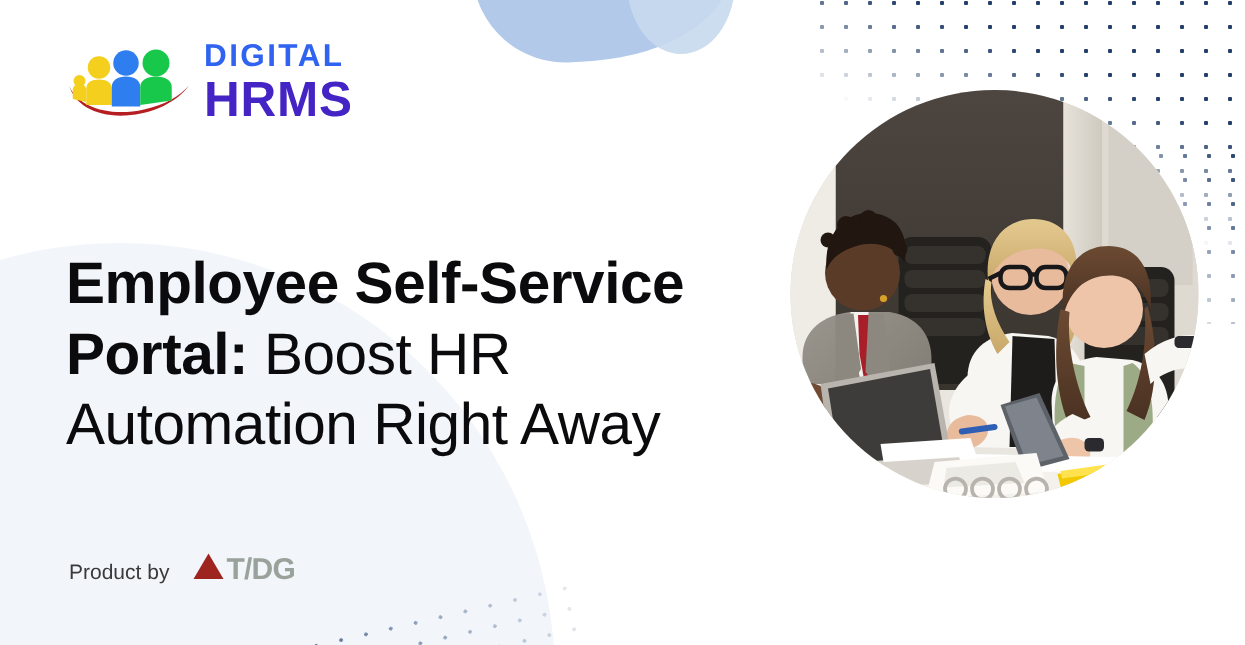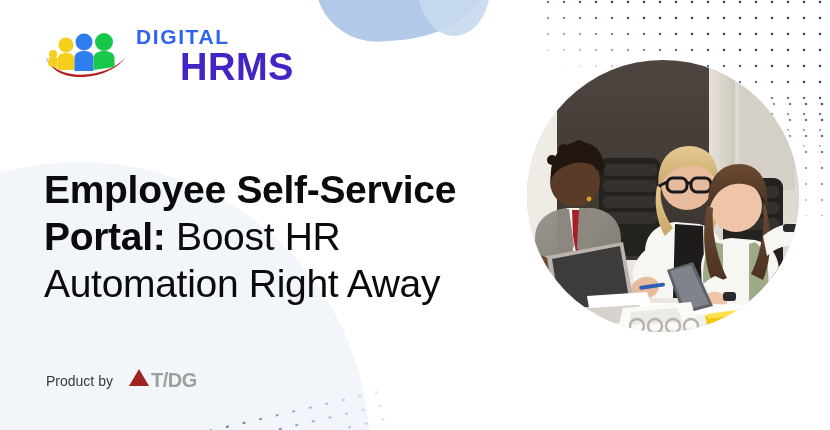"DIGITAL" .logo { align-items: flex-start -> center }
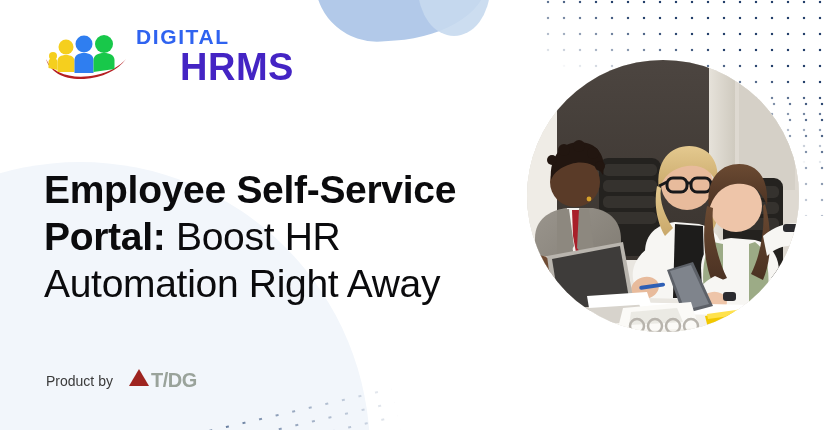"HRMS" .logo-word .w-bot { font-size: 38px -> 33px; margin-left: 44px -> none }
